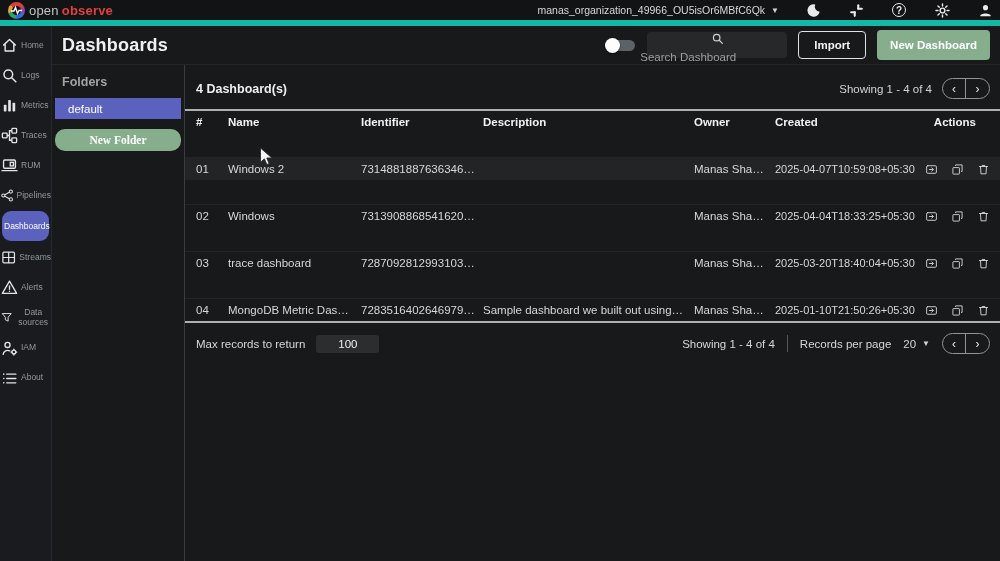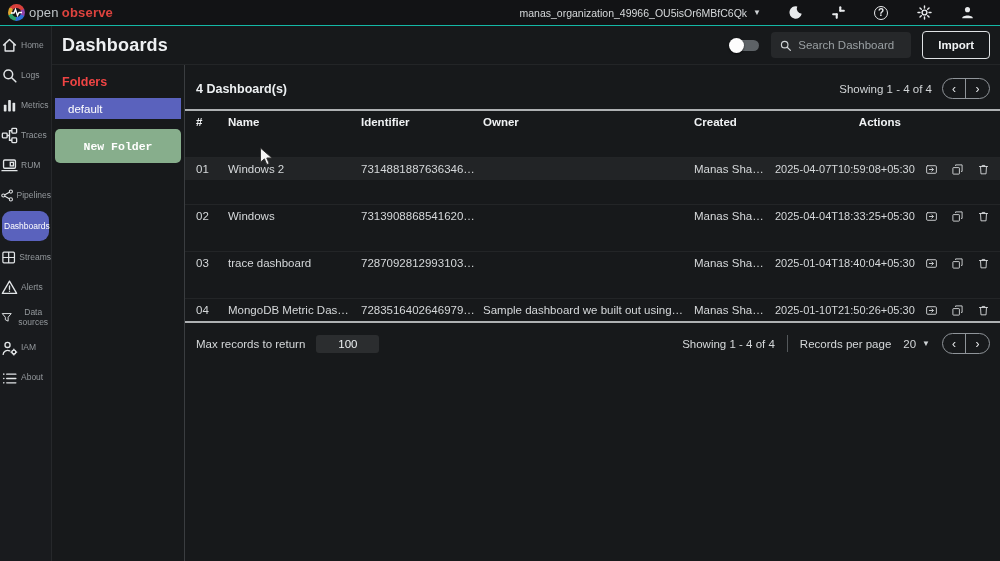"open" .topbar { border-bottom: 1px solid #14b8a6 -> 6px solid #14b8a6; padding: 0 24px 0 8px -> 0 6px 0 8px }
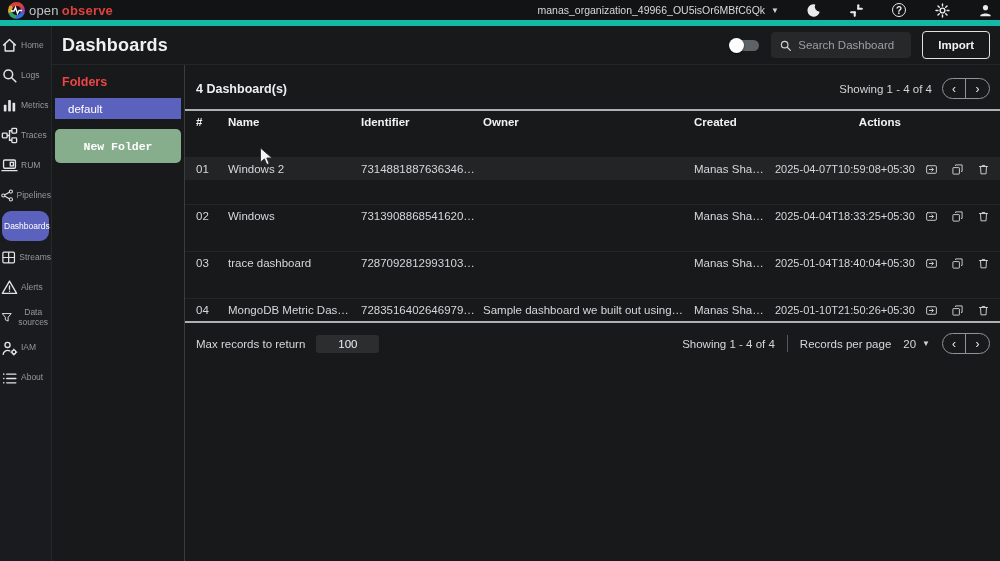"New Dashboard" button.btn-new-dashboard { html: none -> <button>New Dashboard</button> }
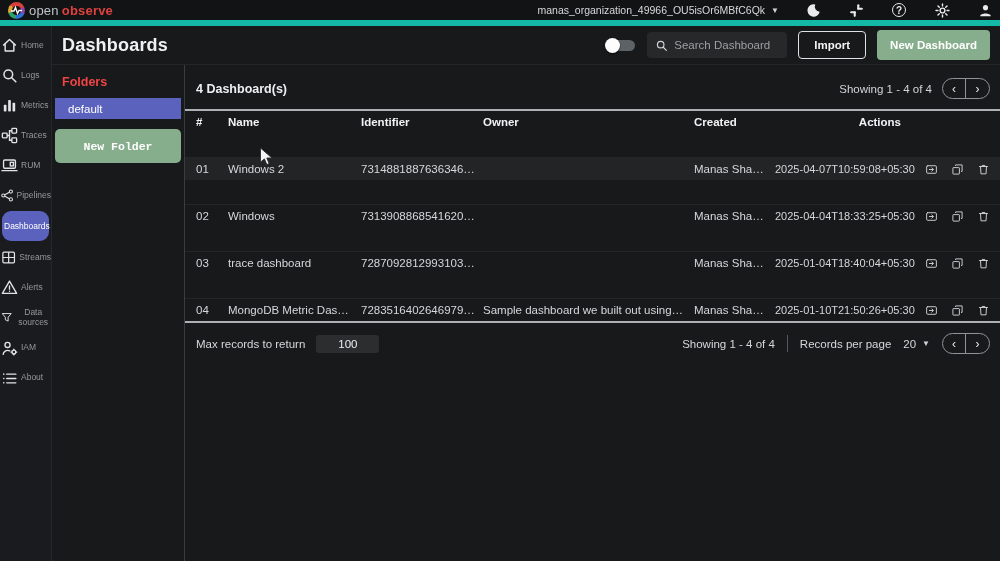"Search Dashboard" .search-box { flex-direction: none -> column }
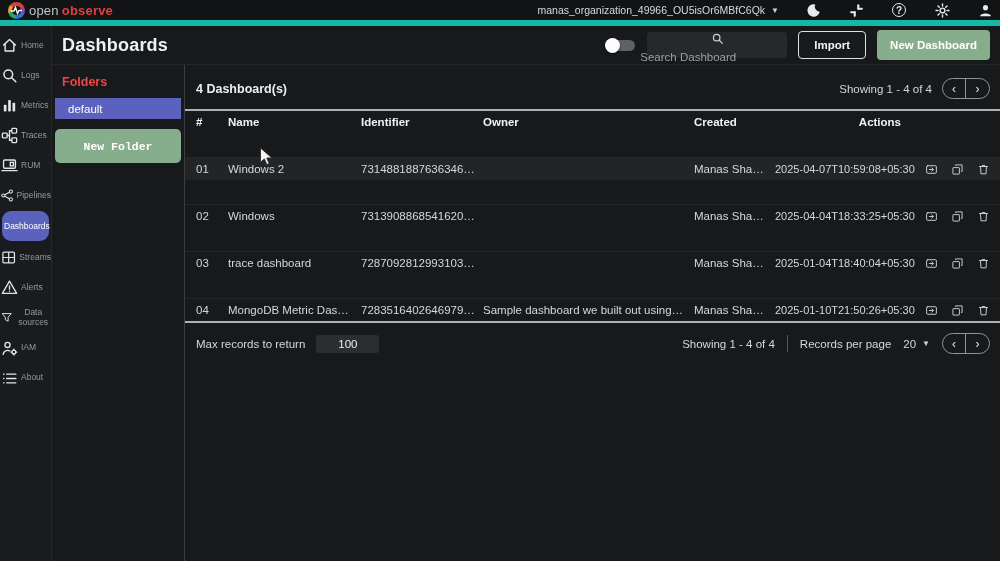"Folders" .folders-title { color: #ef4444 -> #a3a3a3 }
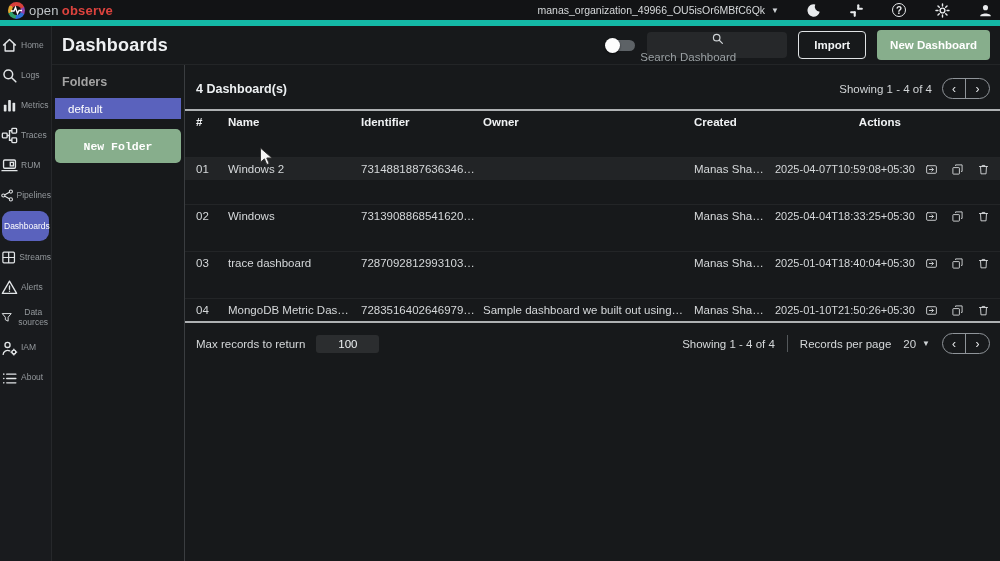"Description" div.cell { html: none -> <div>Description</div> }
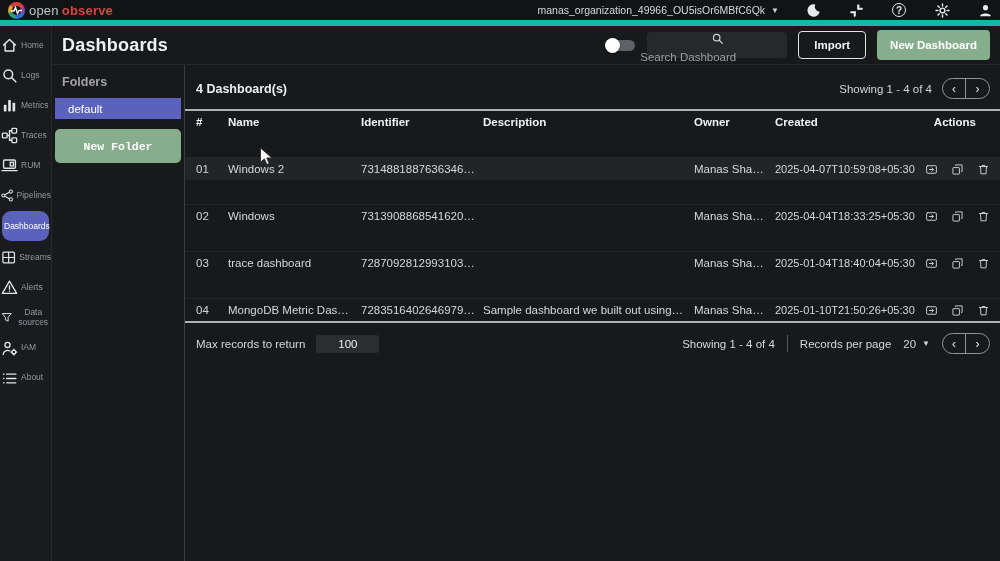"New Folder" .btn-new-folder { border-radius: 5px -> 10px; font-family: Liberation Mono, monospace -> Liberation Serif, serif; height: 34px -> 22px }
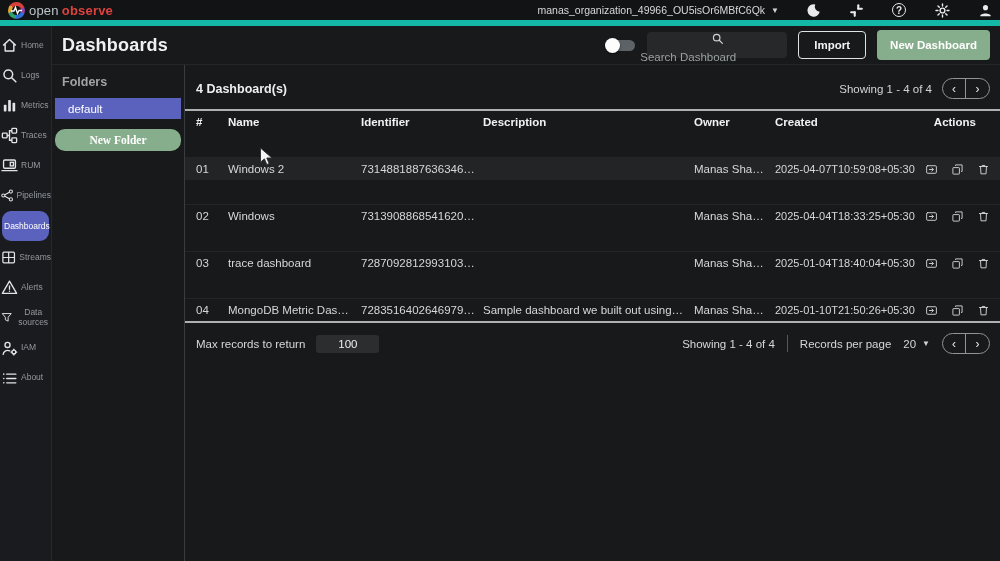"2025-01-04T18:40:04+05:30" div.cell { text: 2025-01-04T18:40:04+05:30 -> 2025-03-20T18:40:04+05:30 }
